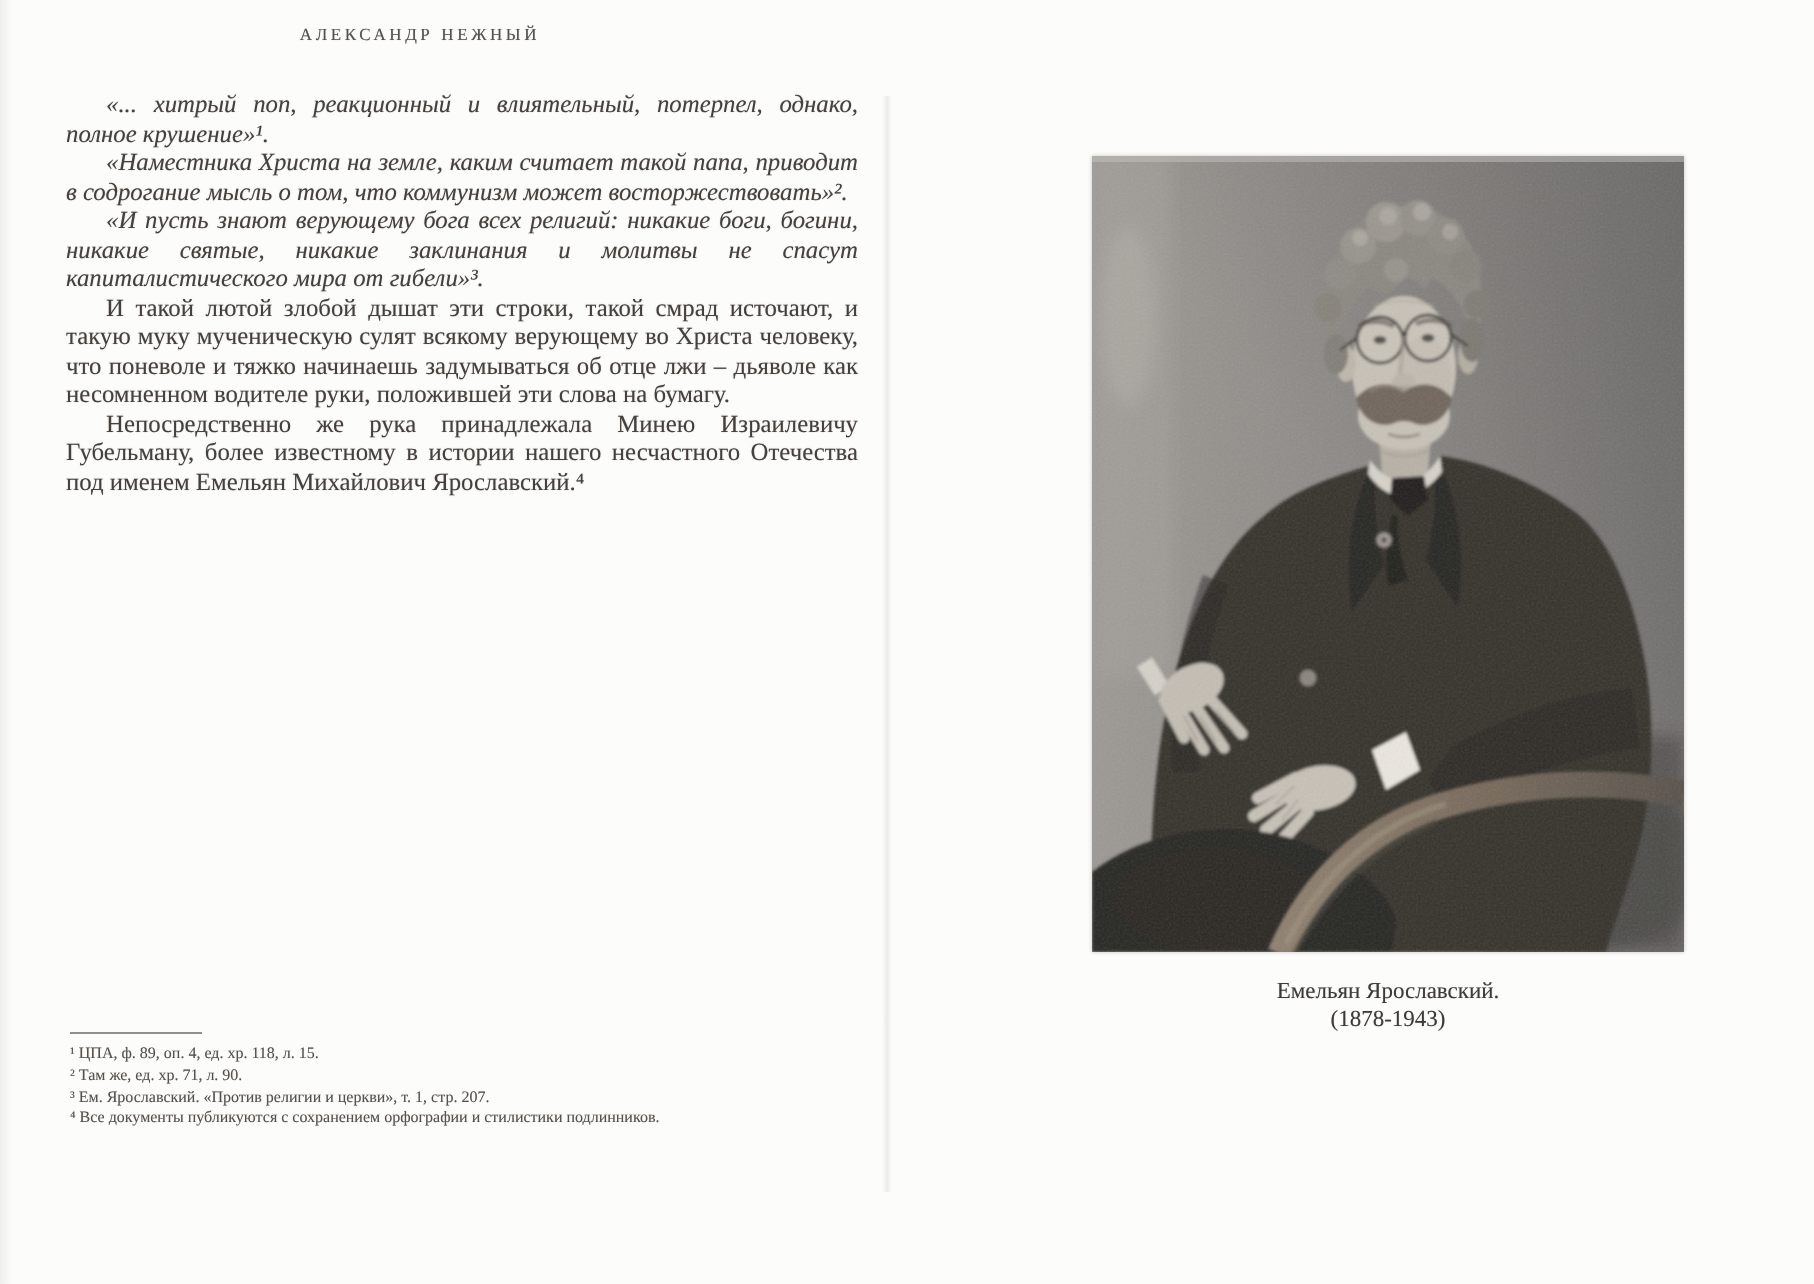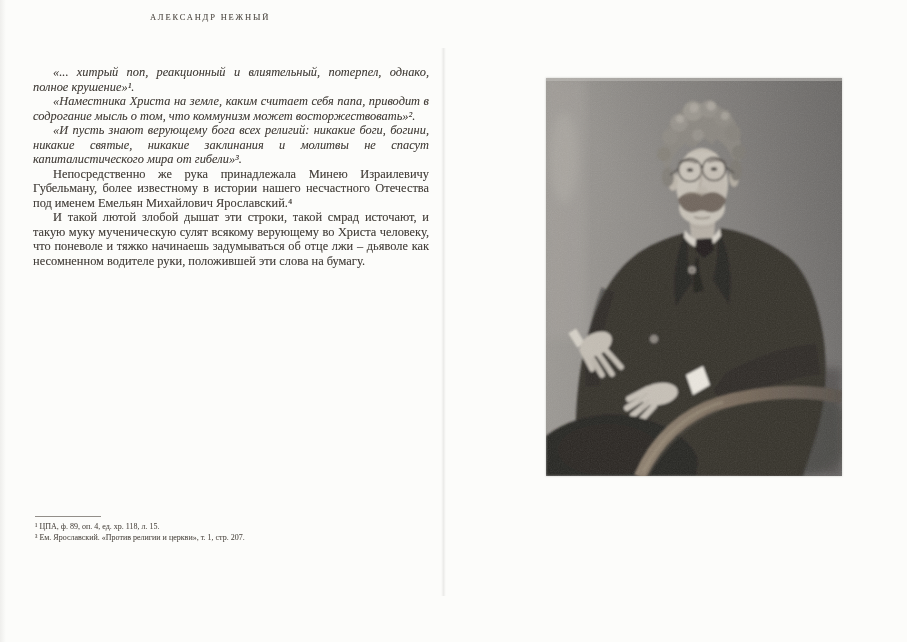"«... хитрый поп, реакционный и" .text-block { margin-top: 20px -> none }
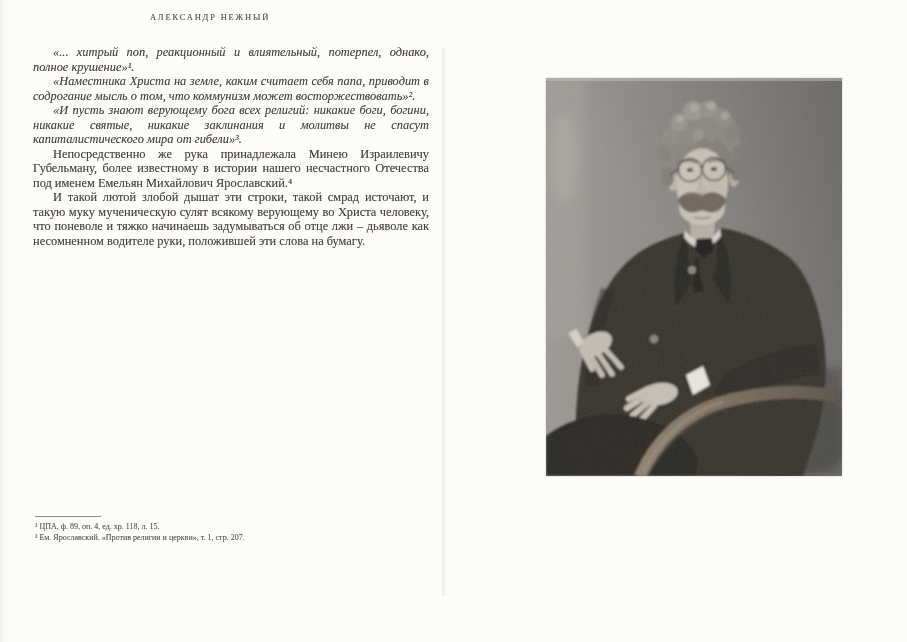"«Наместника Христа на земле, каким" p.quote { text: себя -> такой }
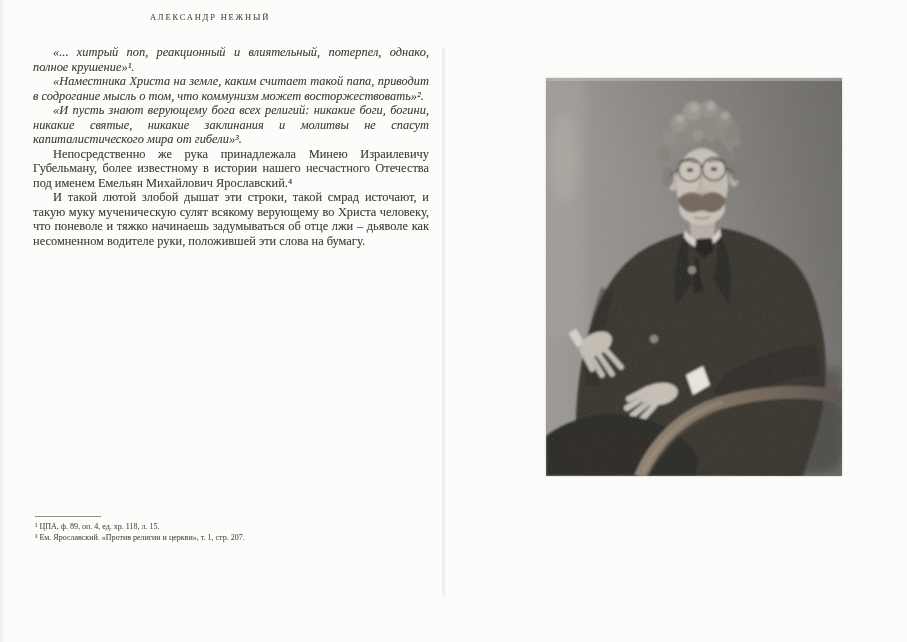"Непосредственно же рука принадлежала" p.normal { order: before "И такой лютой злобой дышат" -> after "И такой лютой злобой дышат" }
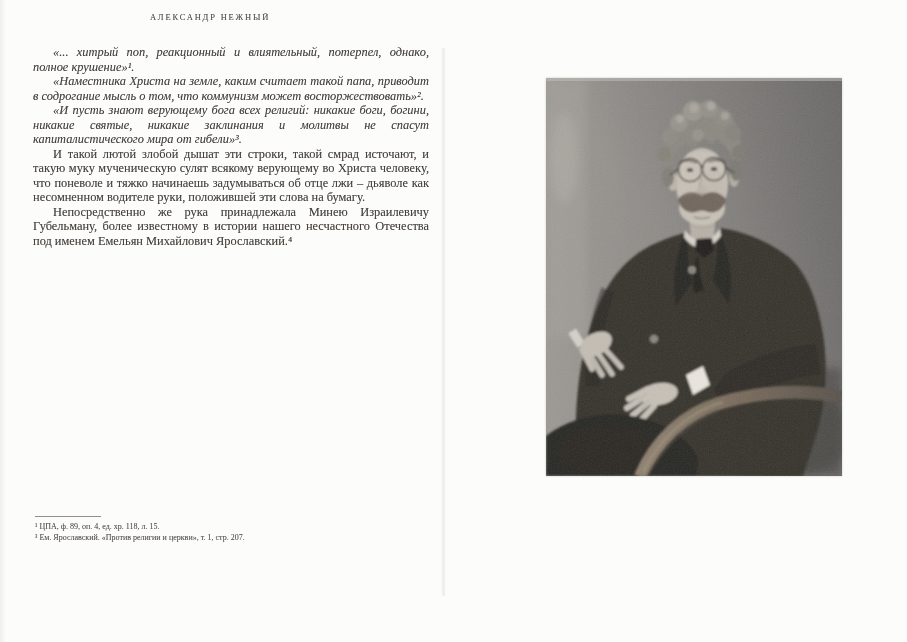"Емельян Ярославский." div.photo-caption { html: none -> <div> <div>Емельян Ярославский.</div> <div>(1878-1943)</div> </div> }
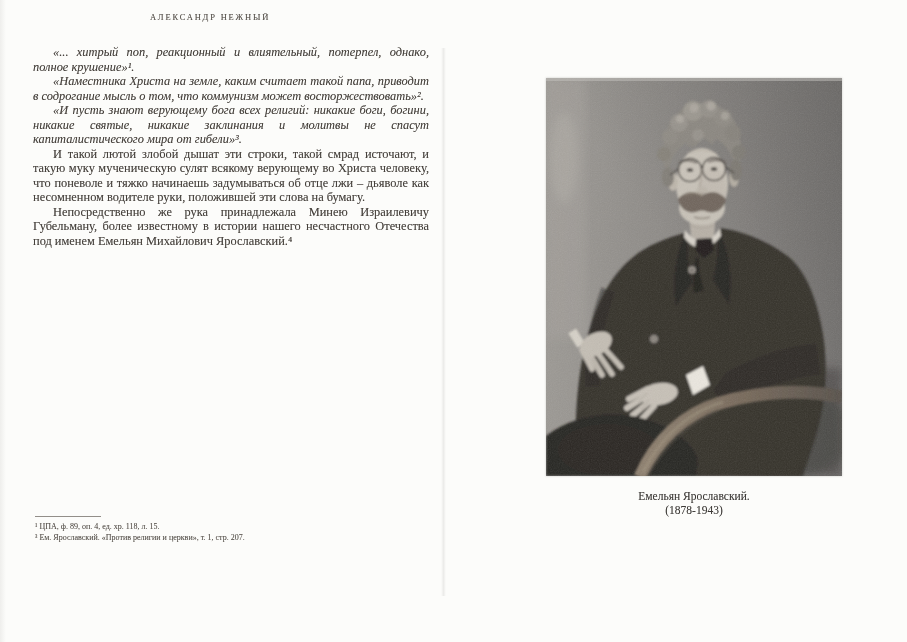"² Там же, ед. хр." p { html: none -> <p>² Там же, ед. хр. 71, л. 90.</p> }
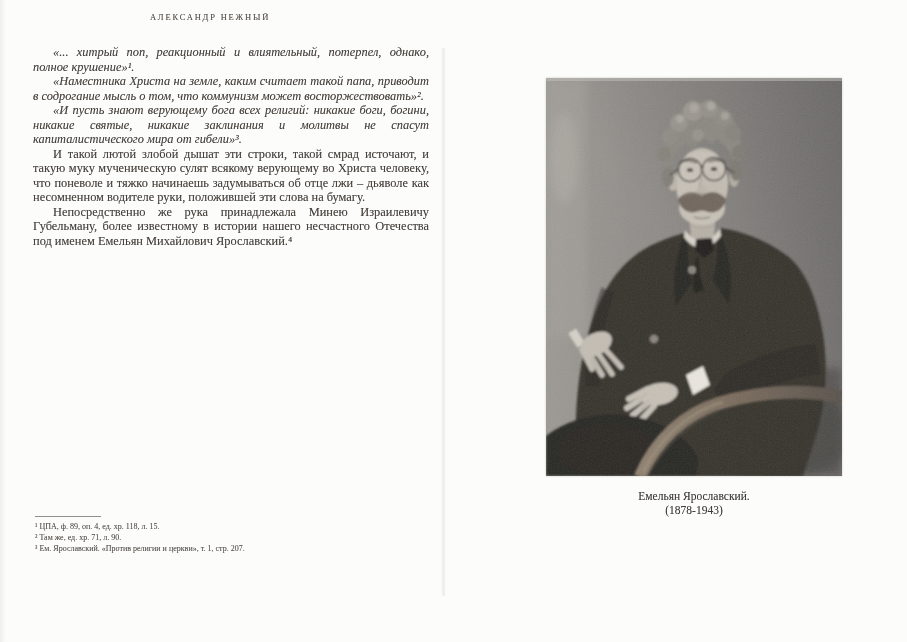"⁴ Все документы публикуются с" p { html: none -> <p>⁴ Все документы публикуются с сохранением орфографии и стилистики подлинников.</p> }
